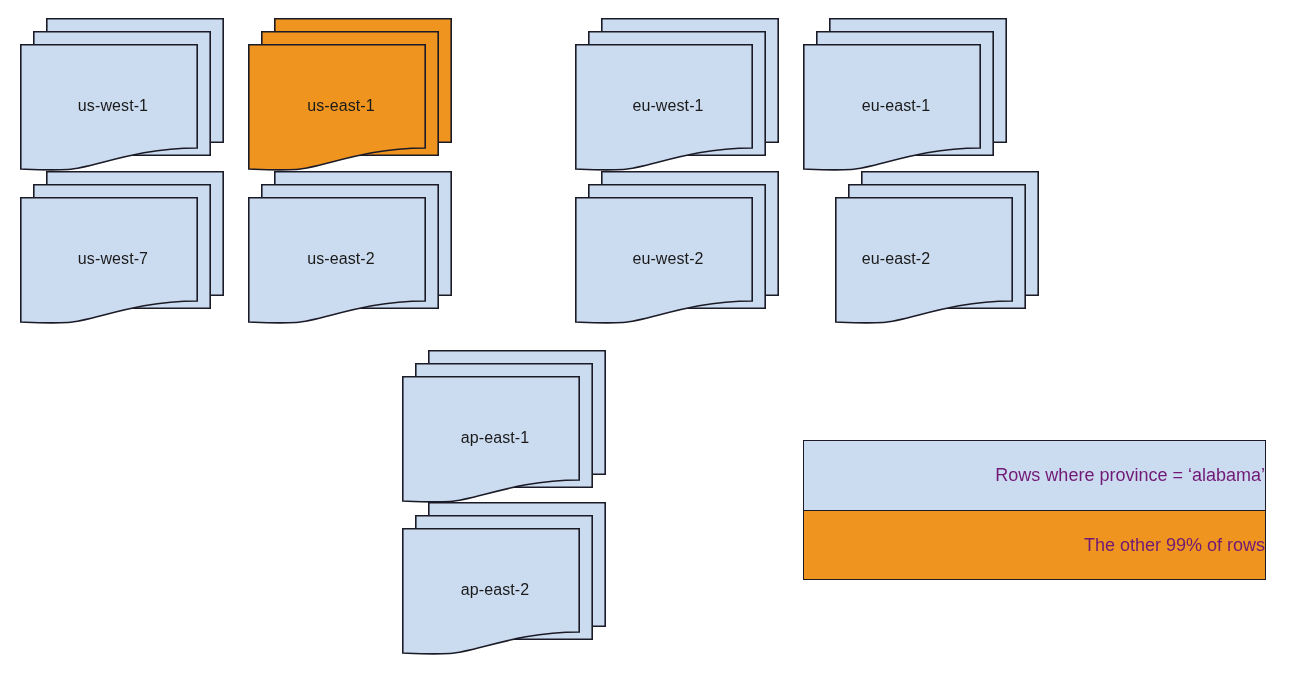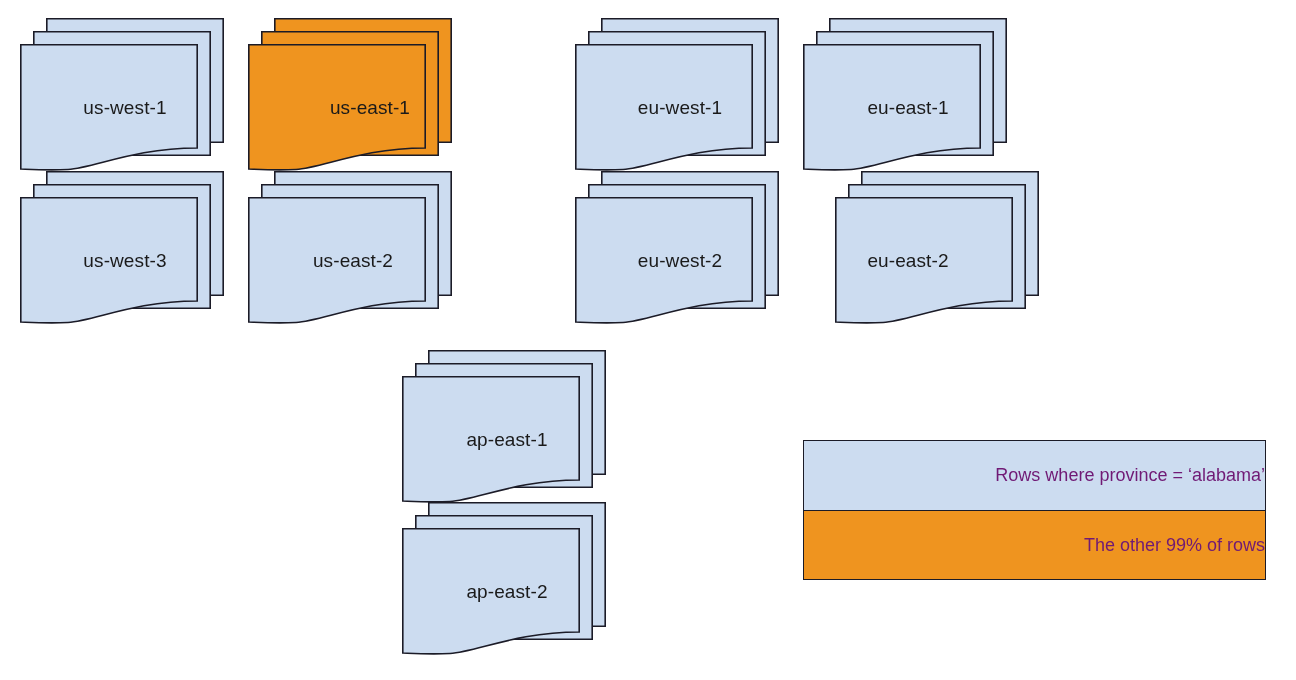"us-west-1" .stack-label { font-size: 19px -> 16px; left: 16px -> 4px }
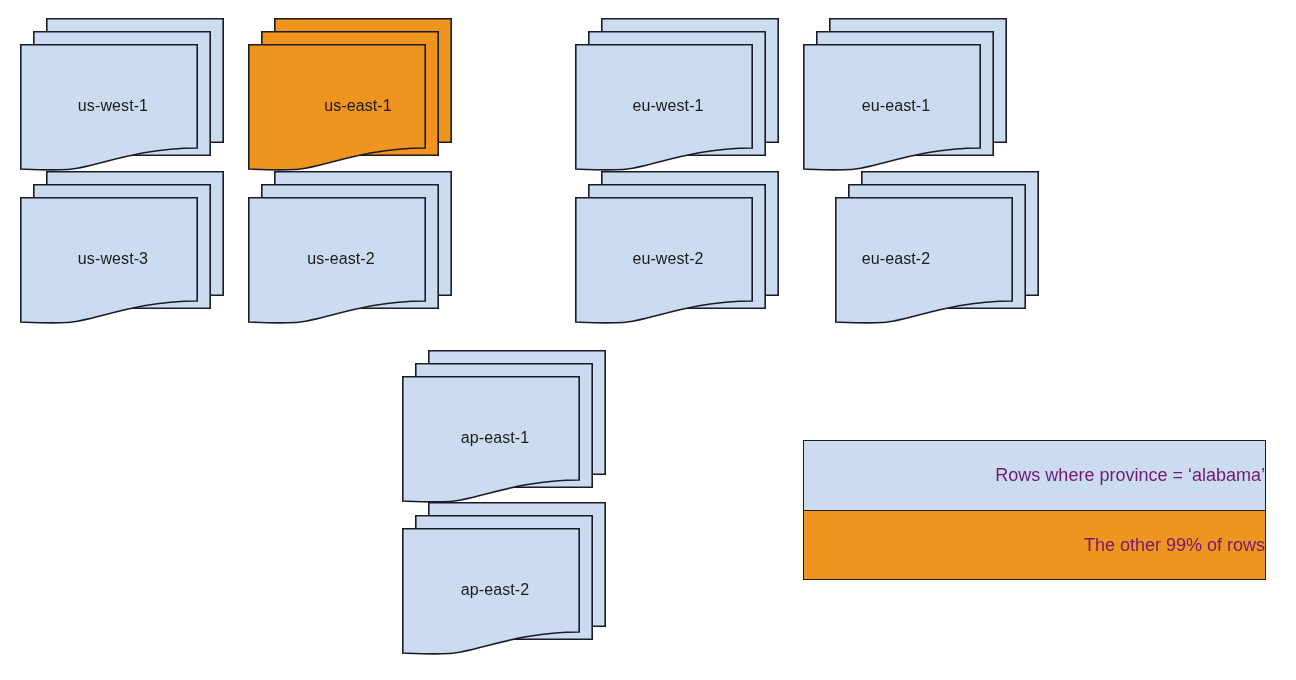"us-east-1" div.stack-label { margin-left: 17px -> none }
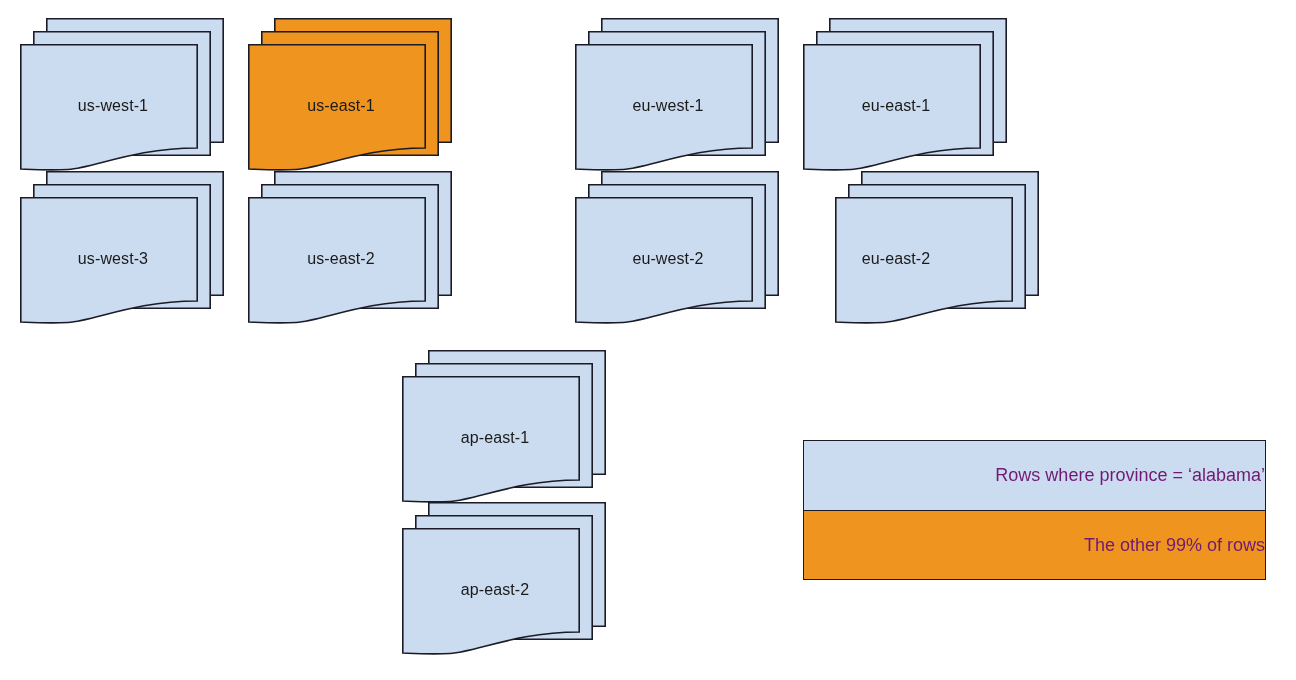"us-west-3" div.stack-label { text: us-west-3 -> us-west-7 }
